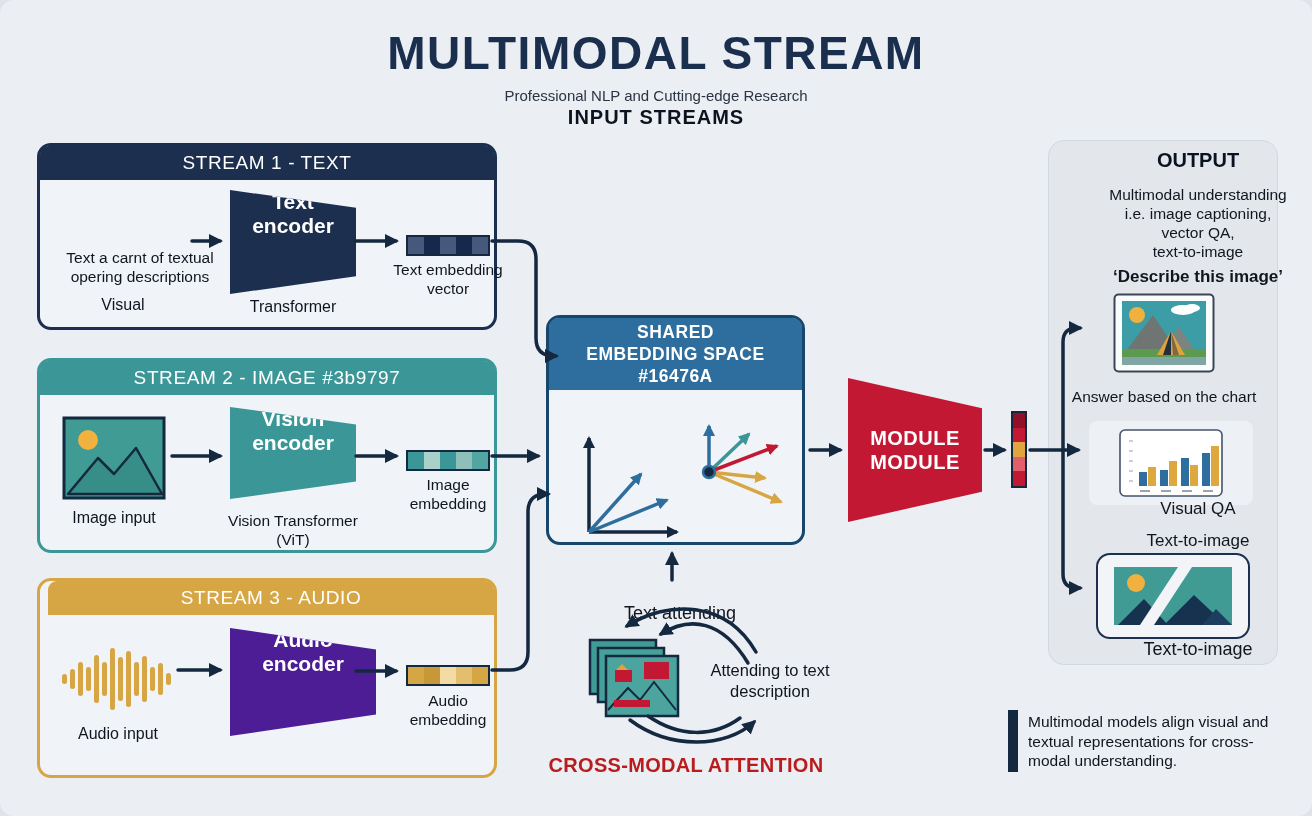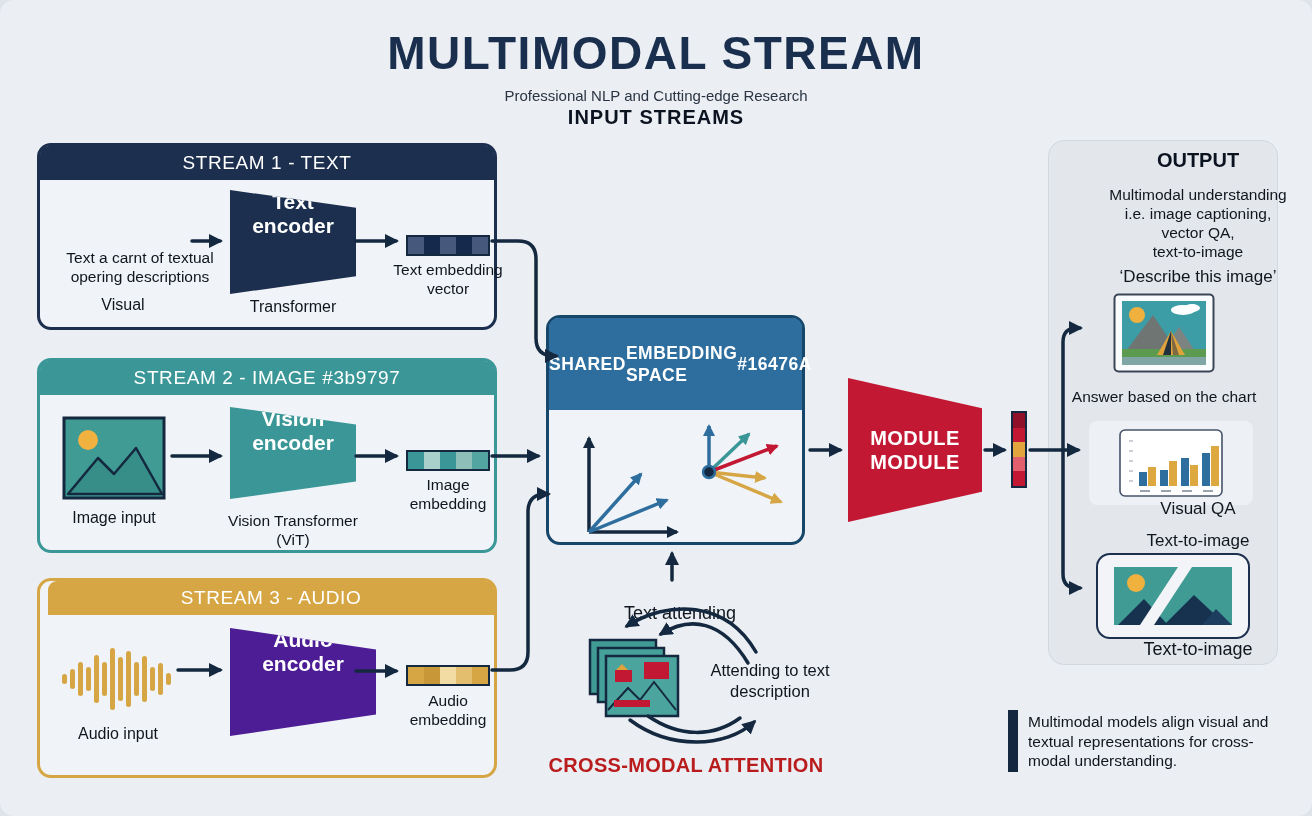"‘Describe this image’" div.abs { font-weight: 400 -> 700 }
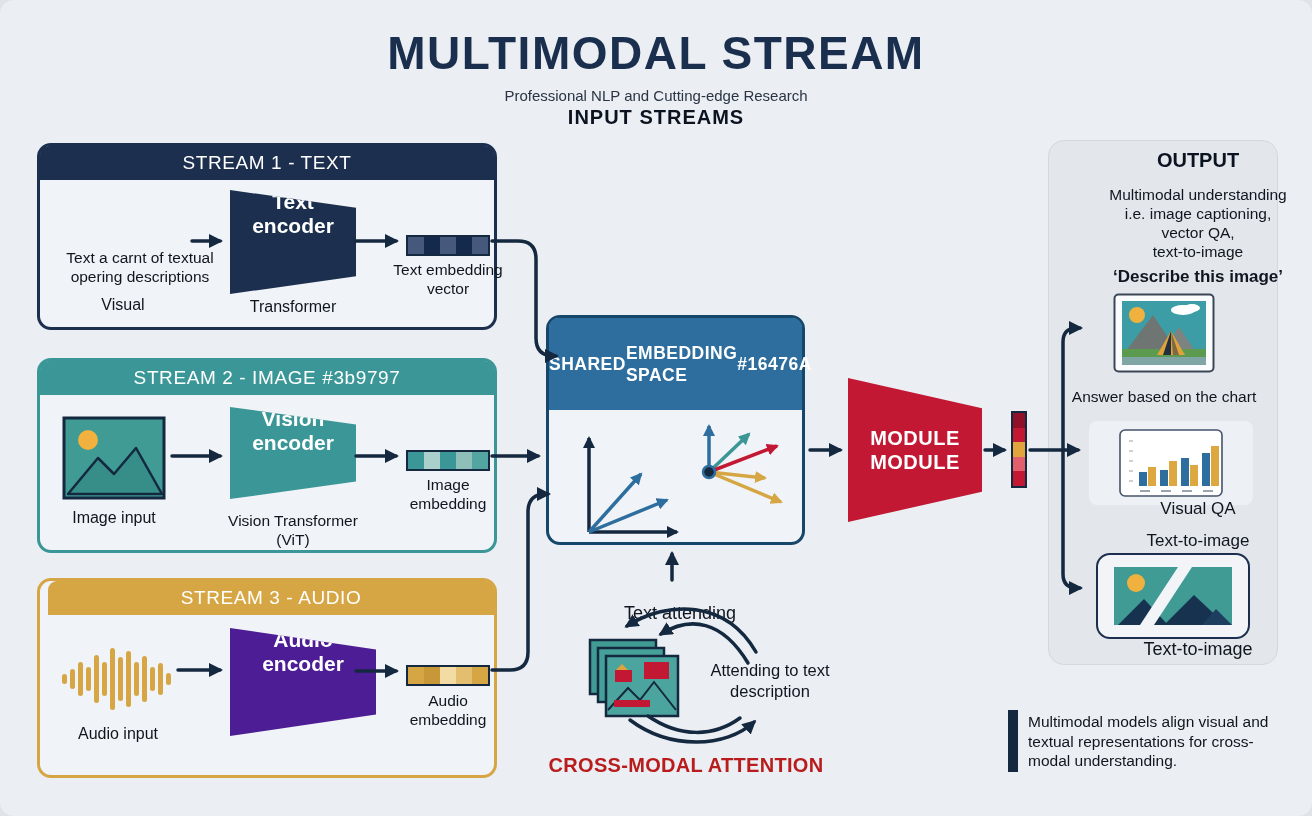"SHARED" div { flex-direction: row -> column; height: 92px -> 72px; justify-content: space-between -> center }
